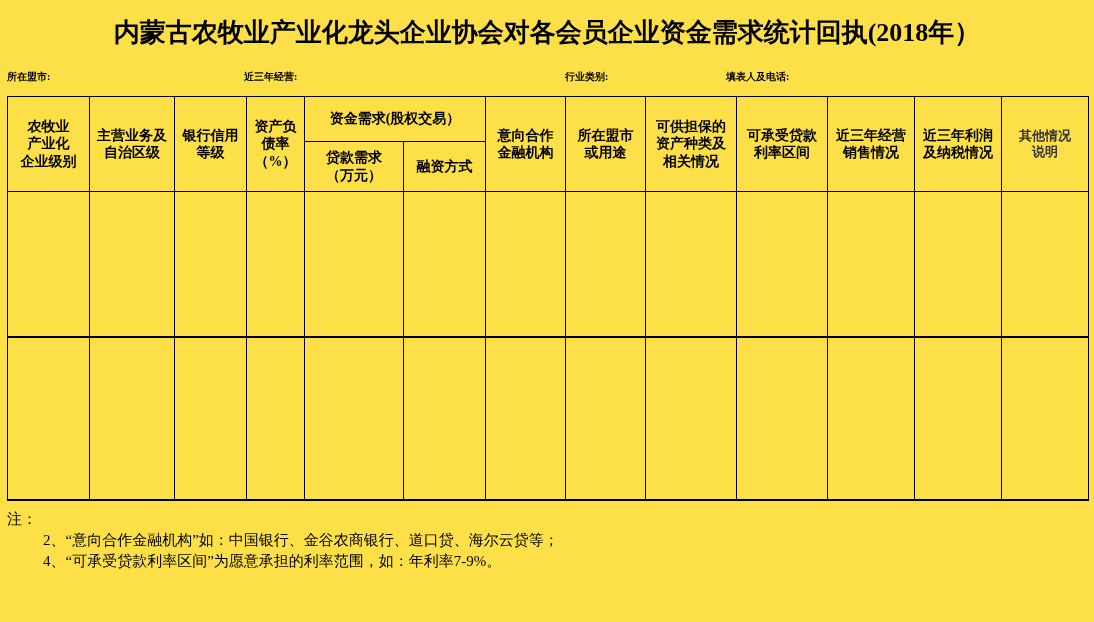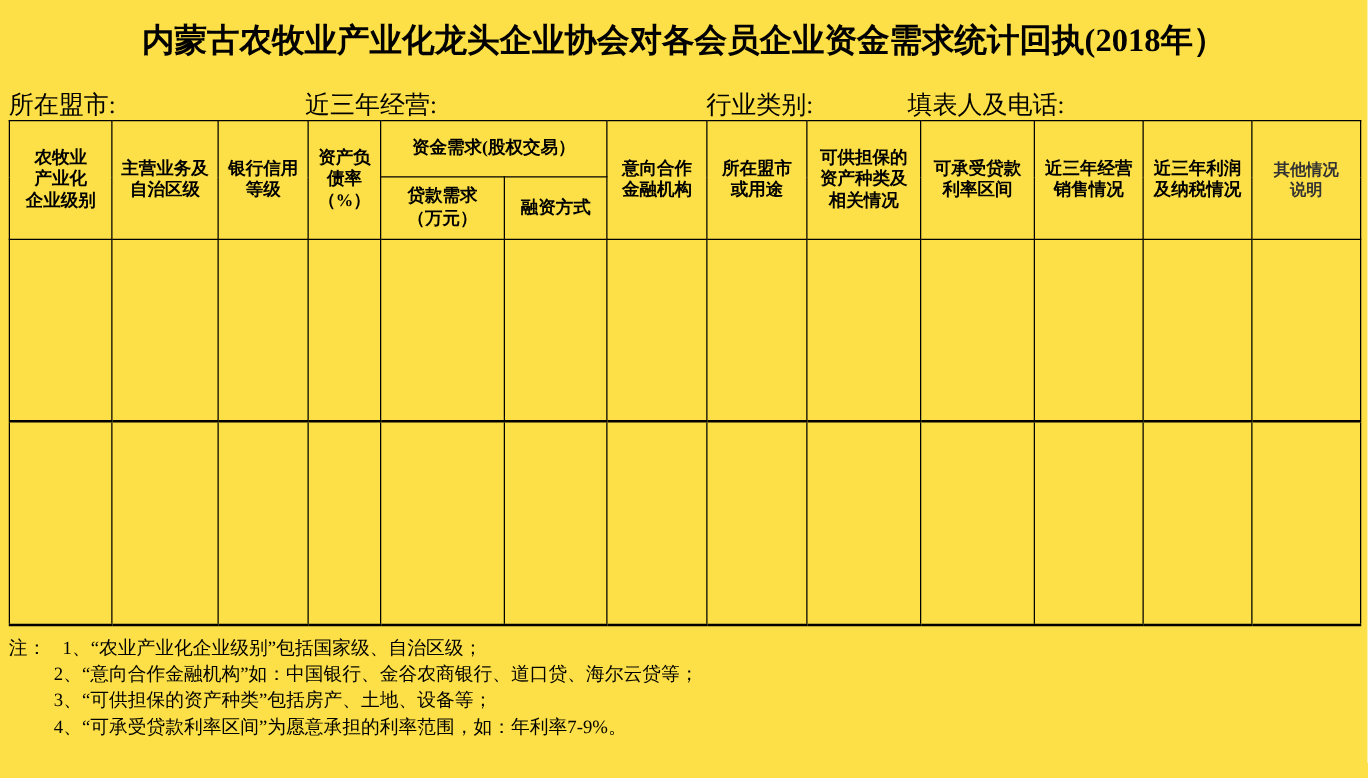"所在盟市:" .info-label { font-size: 20px -> 10px; font-weight: normal -> bold }
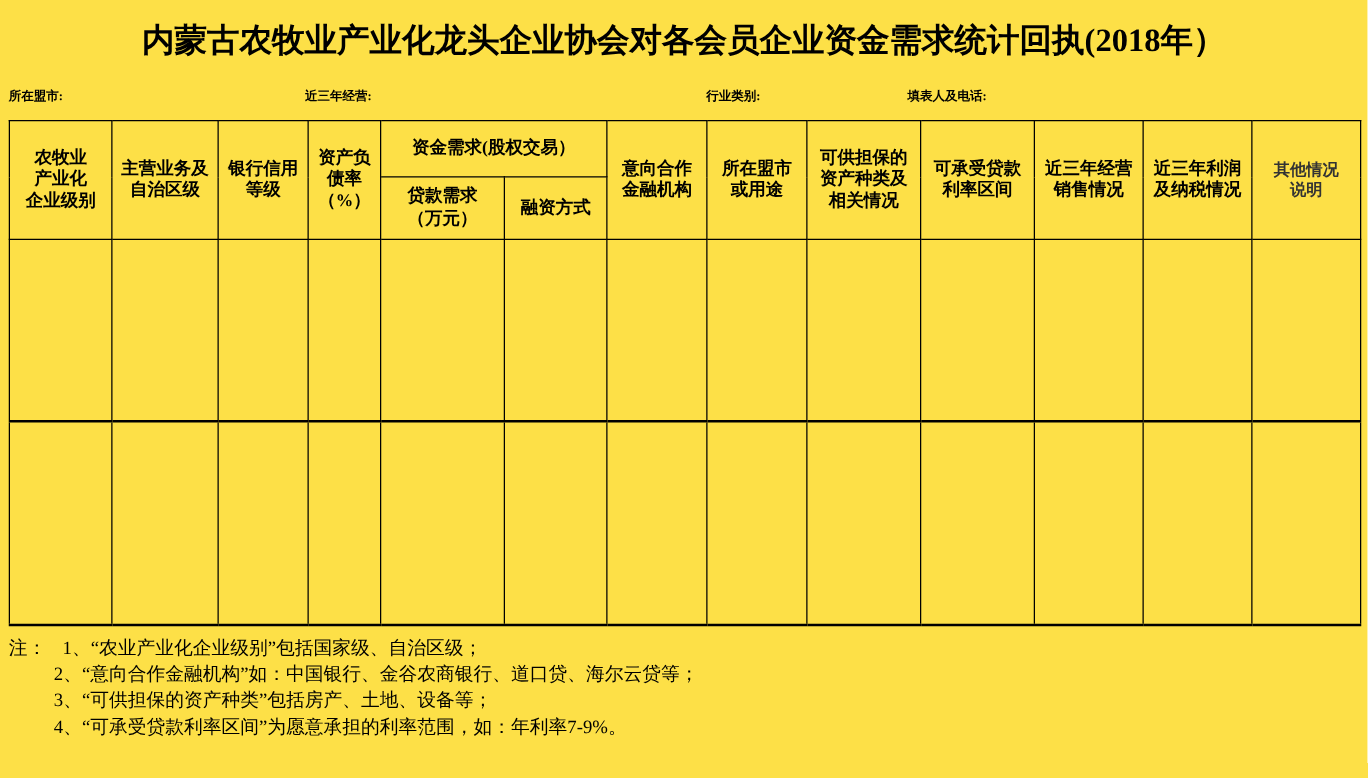"1、“农业产业化企业级别”包括国家级、自治区级；" span.note-text { html: <span>1、“农业产业化企业级别”包括国家级、自治区级；</span> -> none }
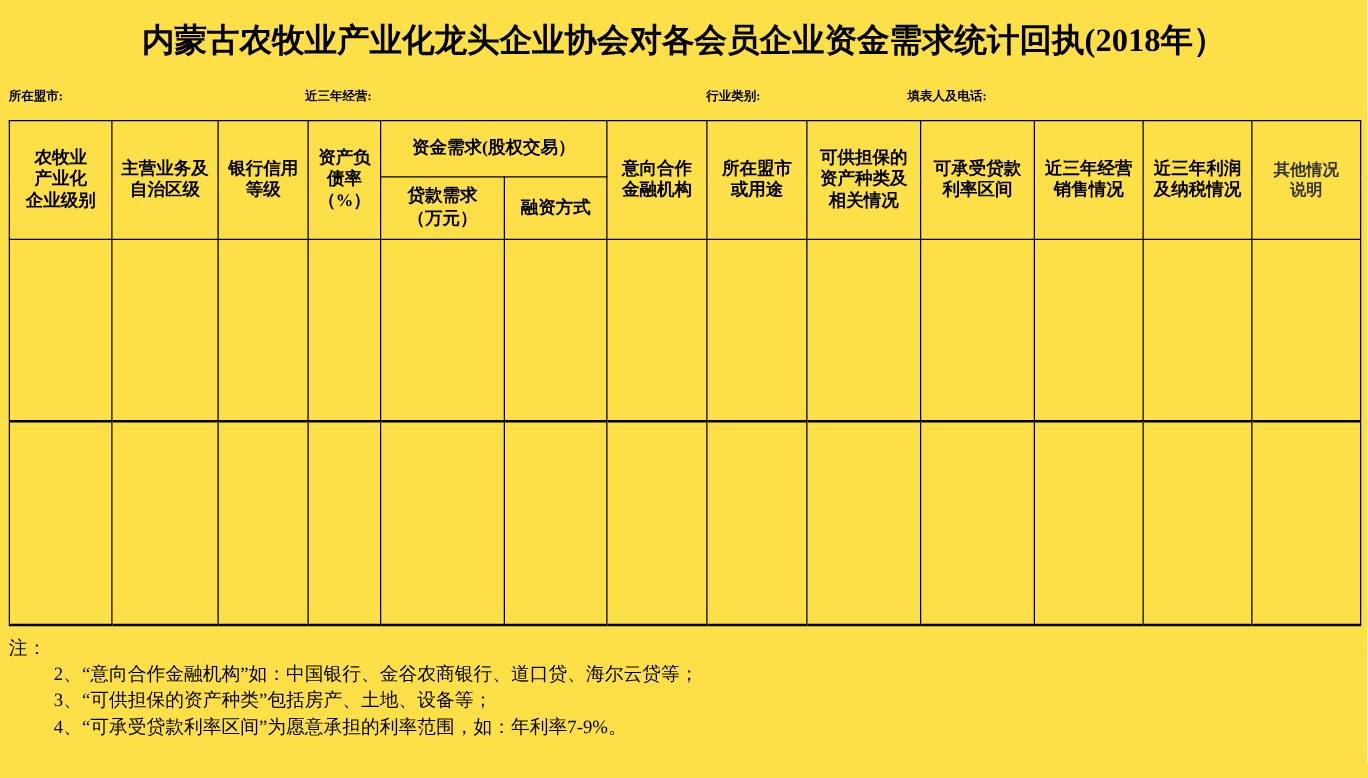"3、“可供担保的资产种类”包括房产、土地、设备等；" span.note-text { html: <span>3、“可供担保的资产种类”包括房产、土地、设备等；</span> -> none }
